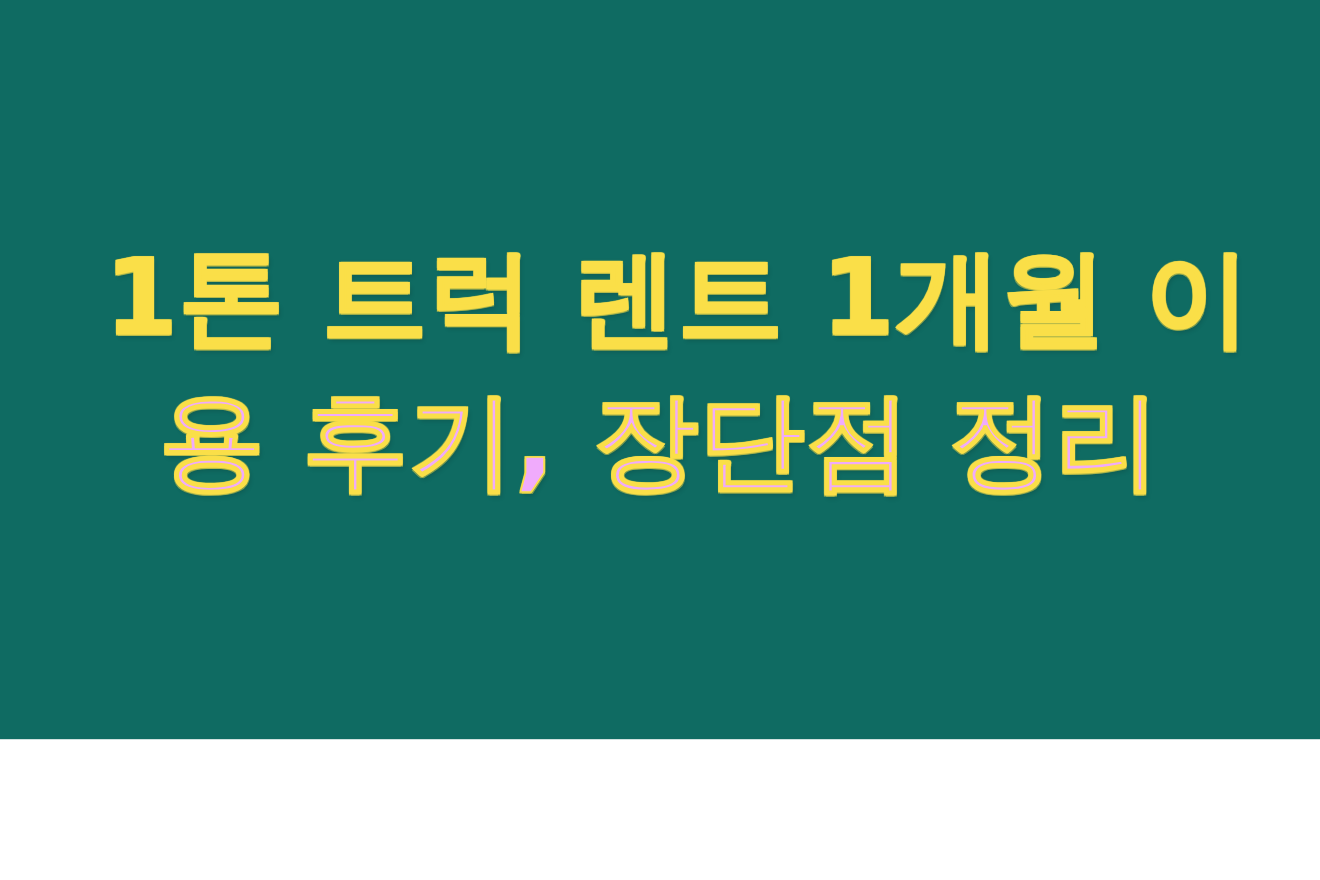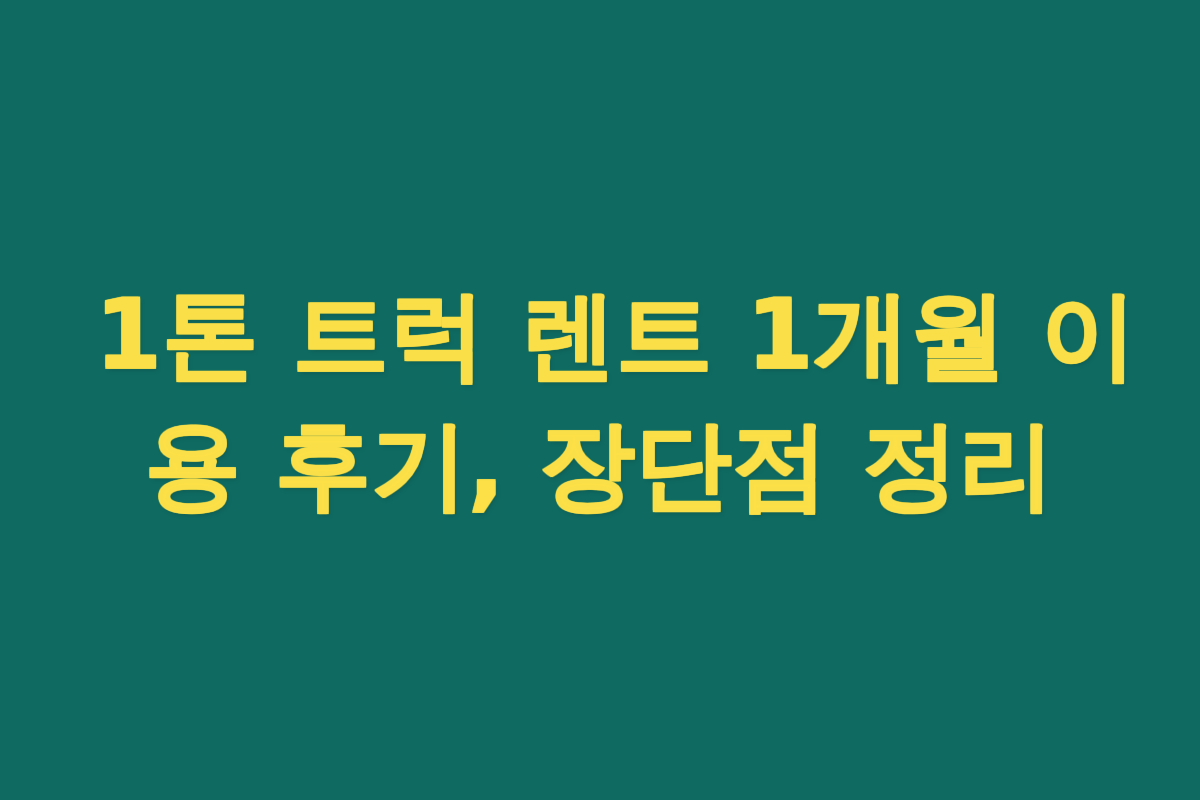"1톤 트럭 렌트 1개월 이" #thumbnail-card { height: 800px -> 672px }
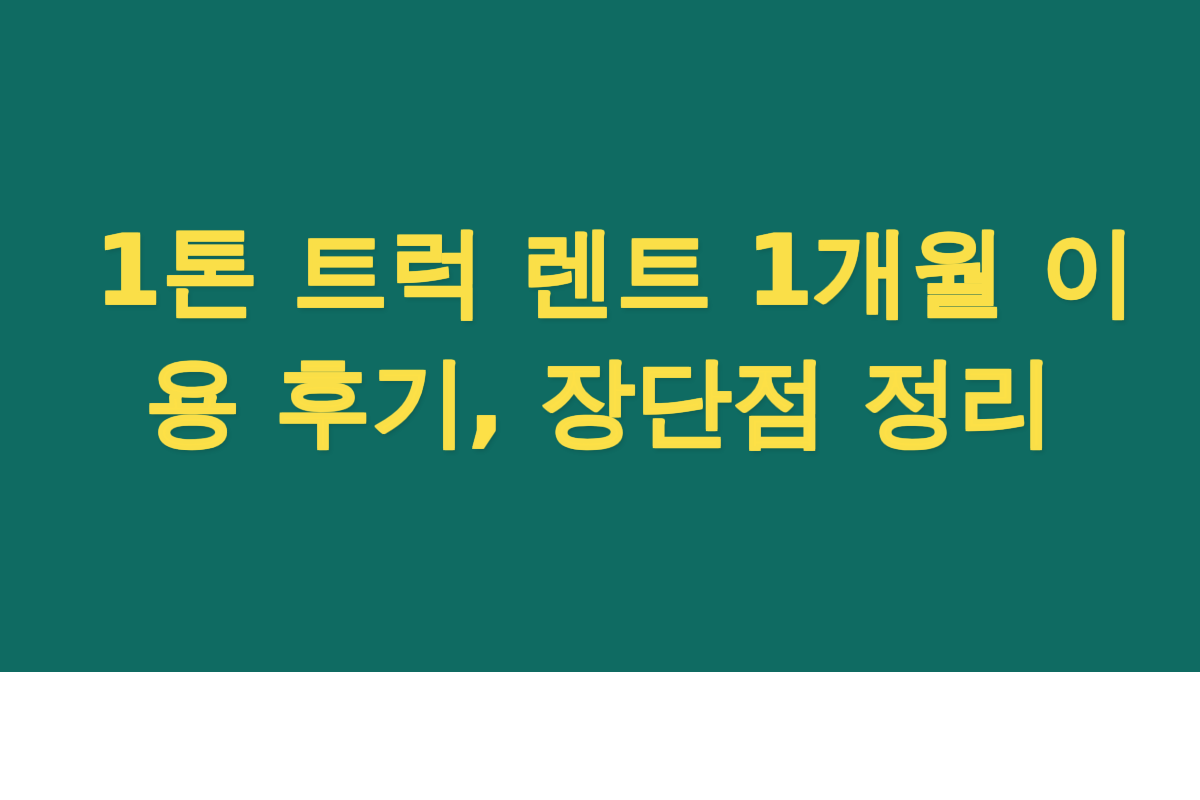"용 후기, 장단점 정리" span.title-line { color: #fde047 -> #f0abfc }
